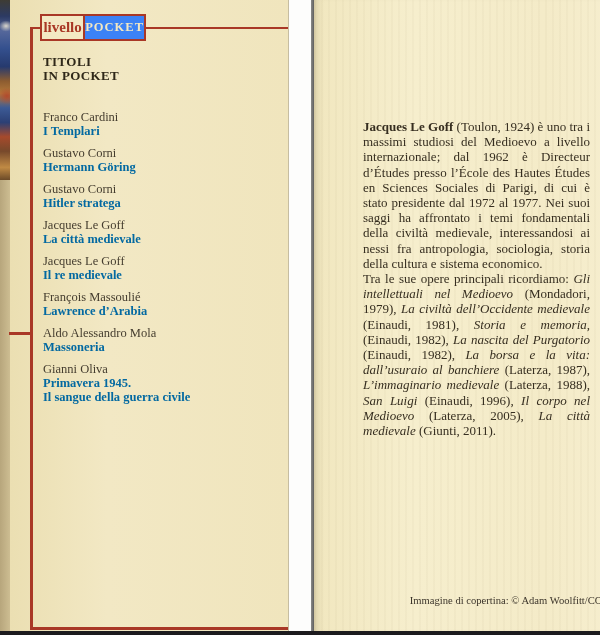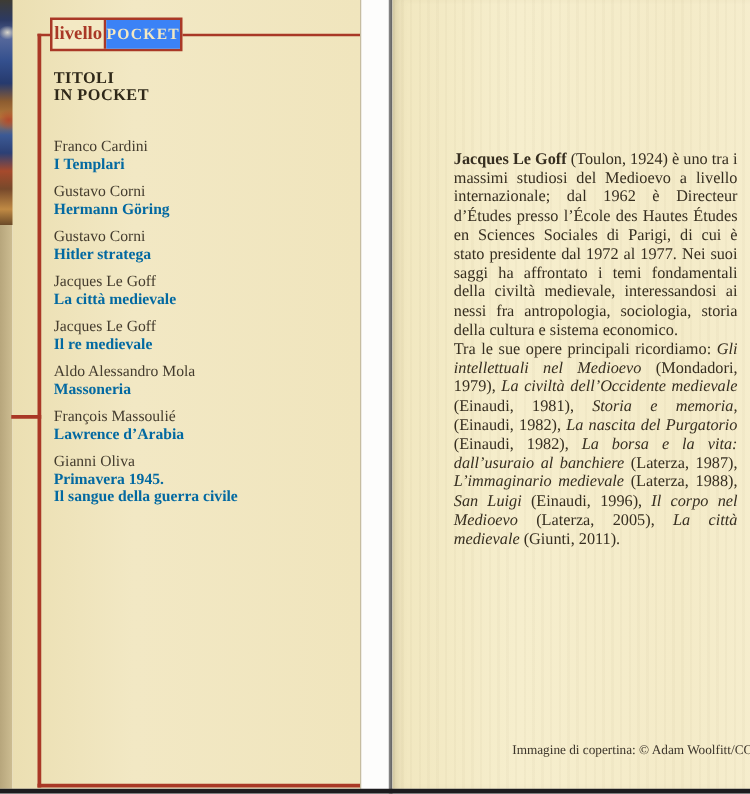"Aldo Alessandro Mola" div.list-item { order: before "François Massoulié" -> after "François Massoulié" }
